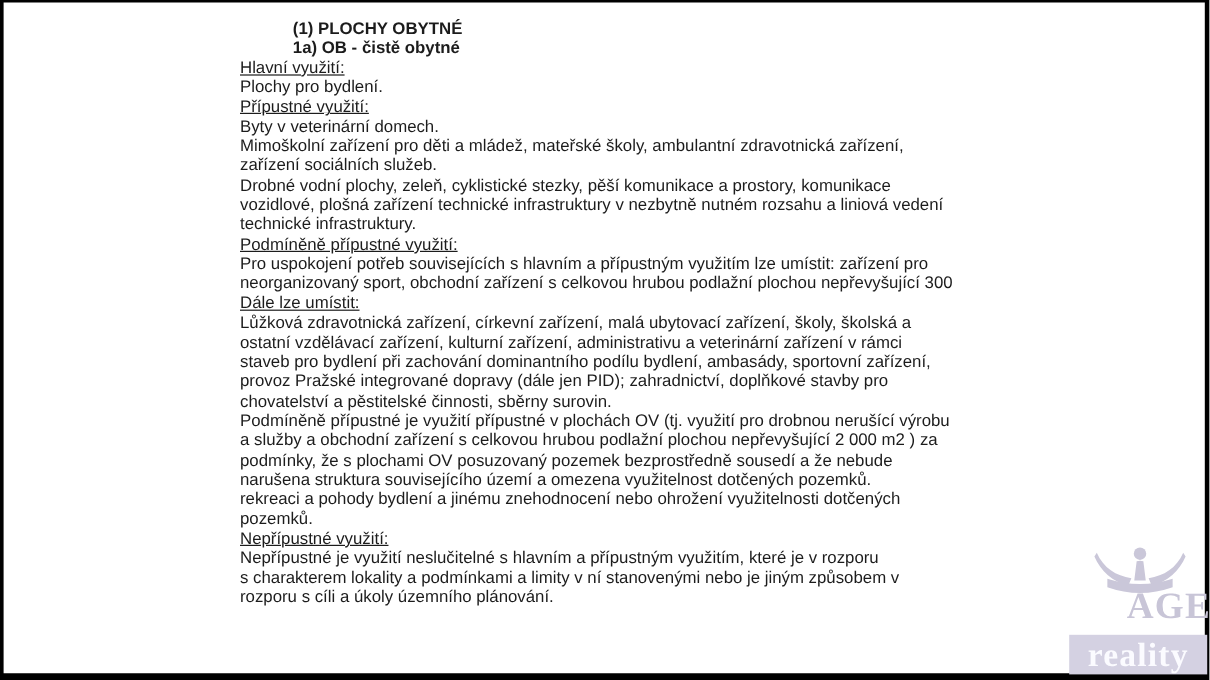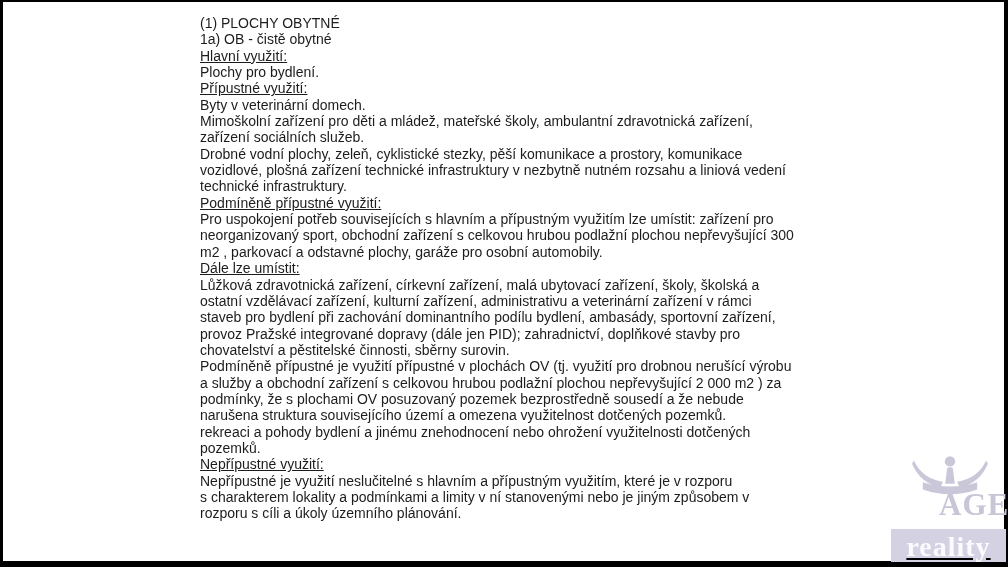"(1) PLOCHY OBYTNÉ" .doc-text .bold { font-weight: normal -> bold; margin-left: none -> 44px }
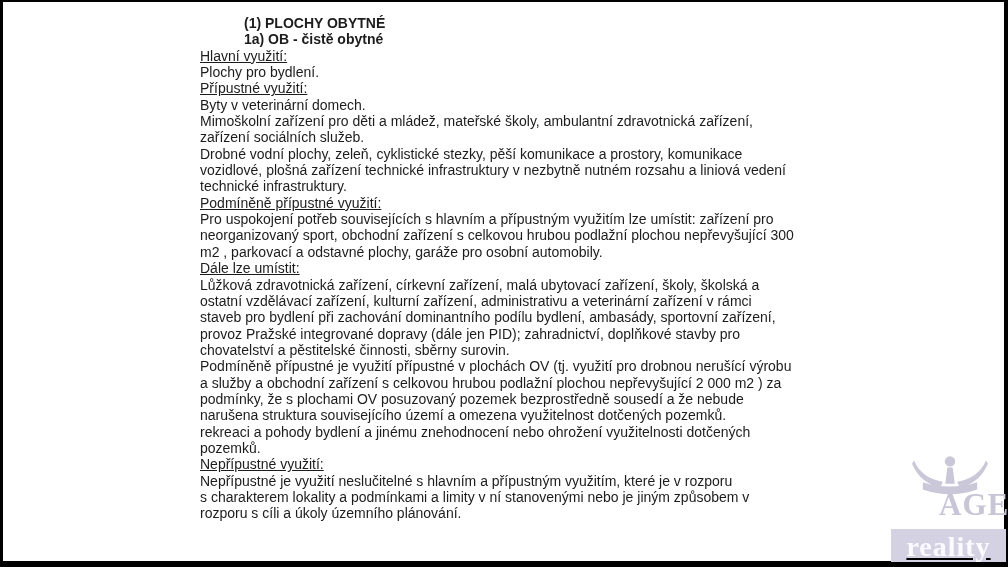"m2 , parkovací a odstavné" div.line { html: <div>m2 , parkovací a odstavné plochy, garáže pro osobní automobily.</div> -> none }
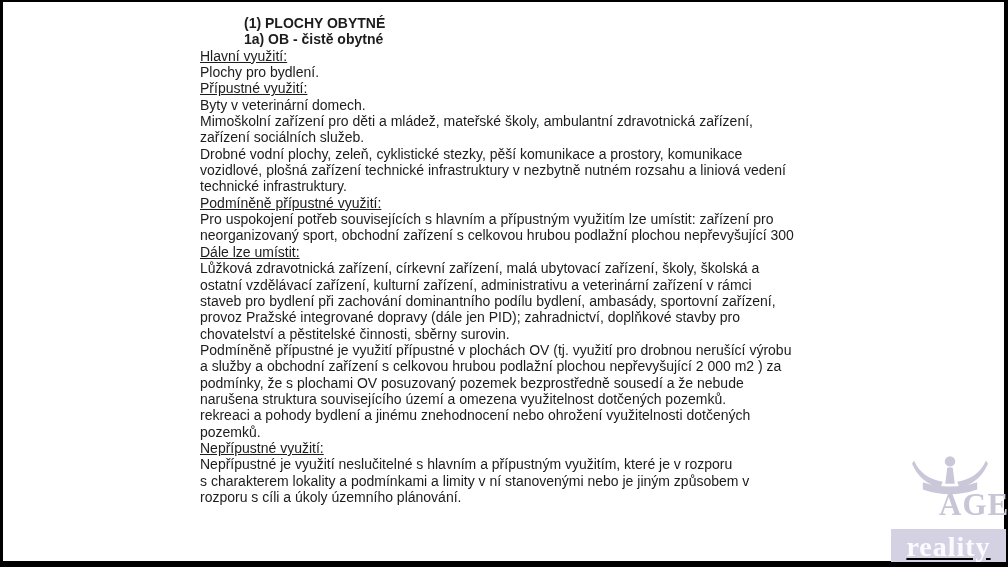"reality" .reality-strip { text-decoration: underline -> none }
